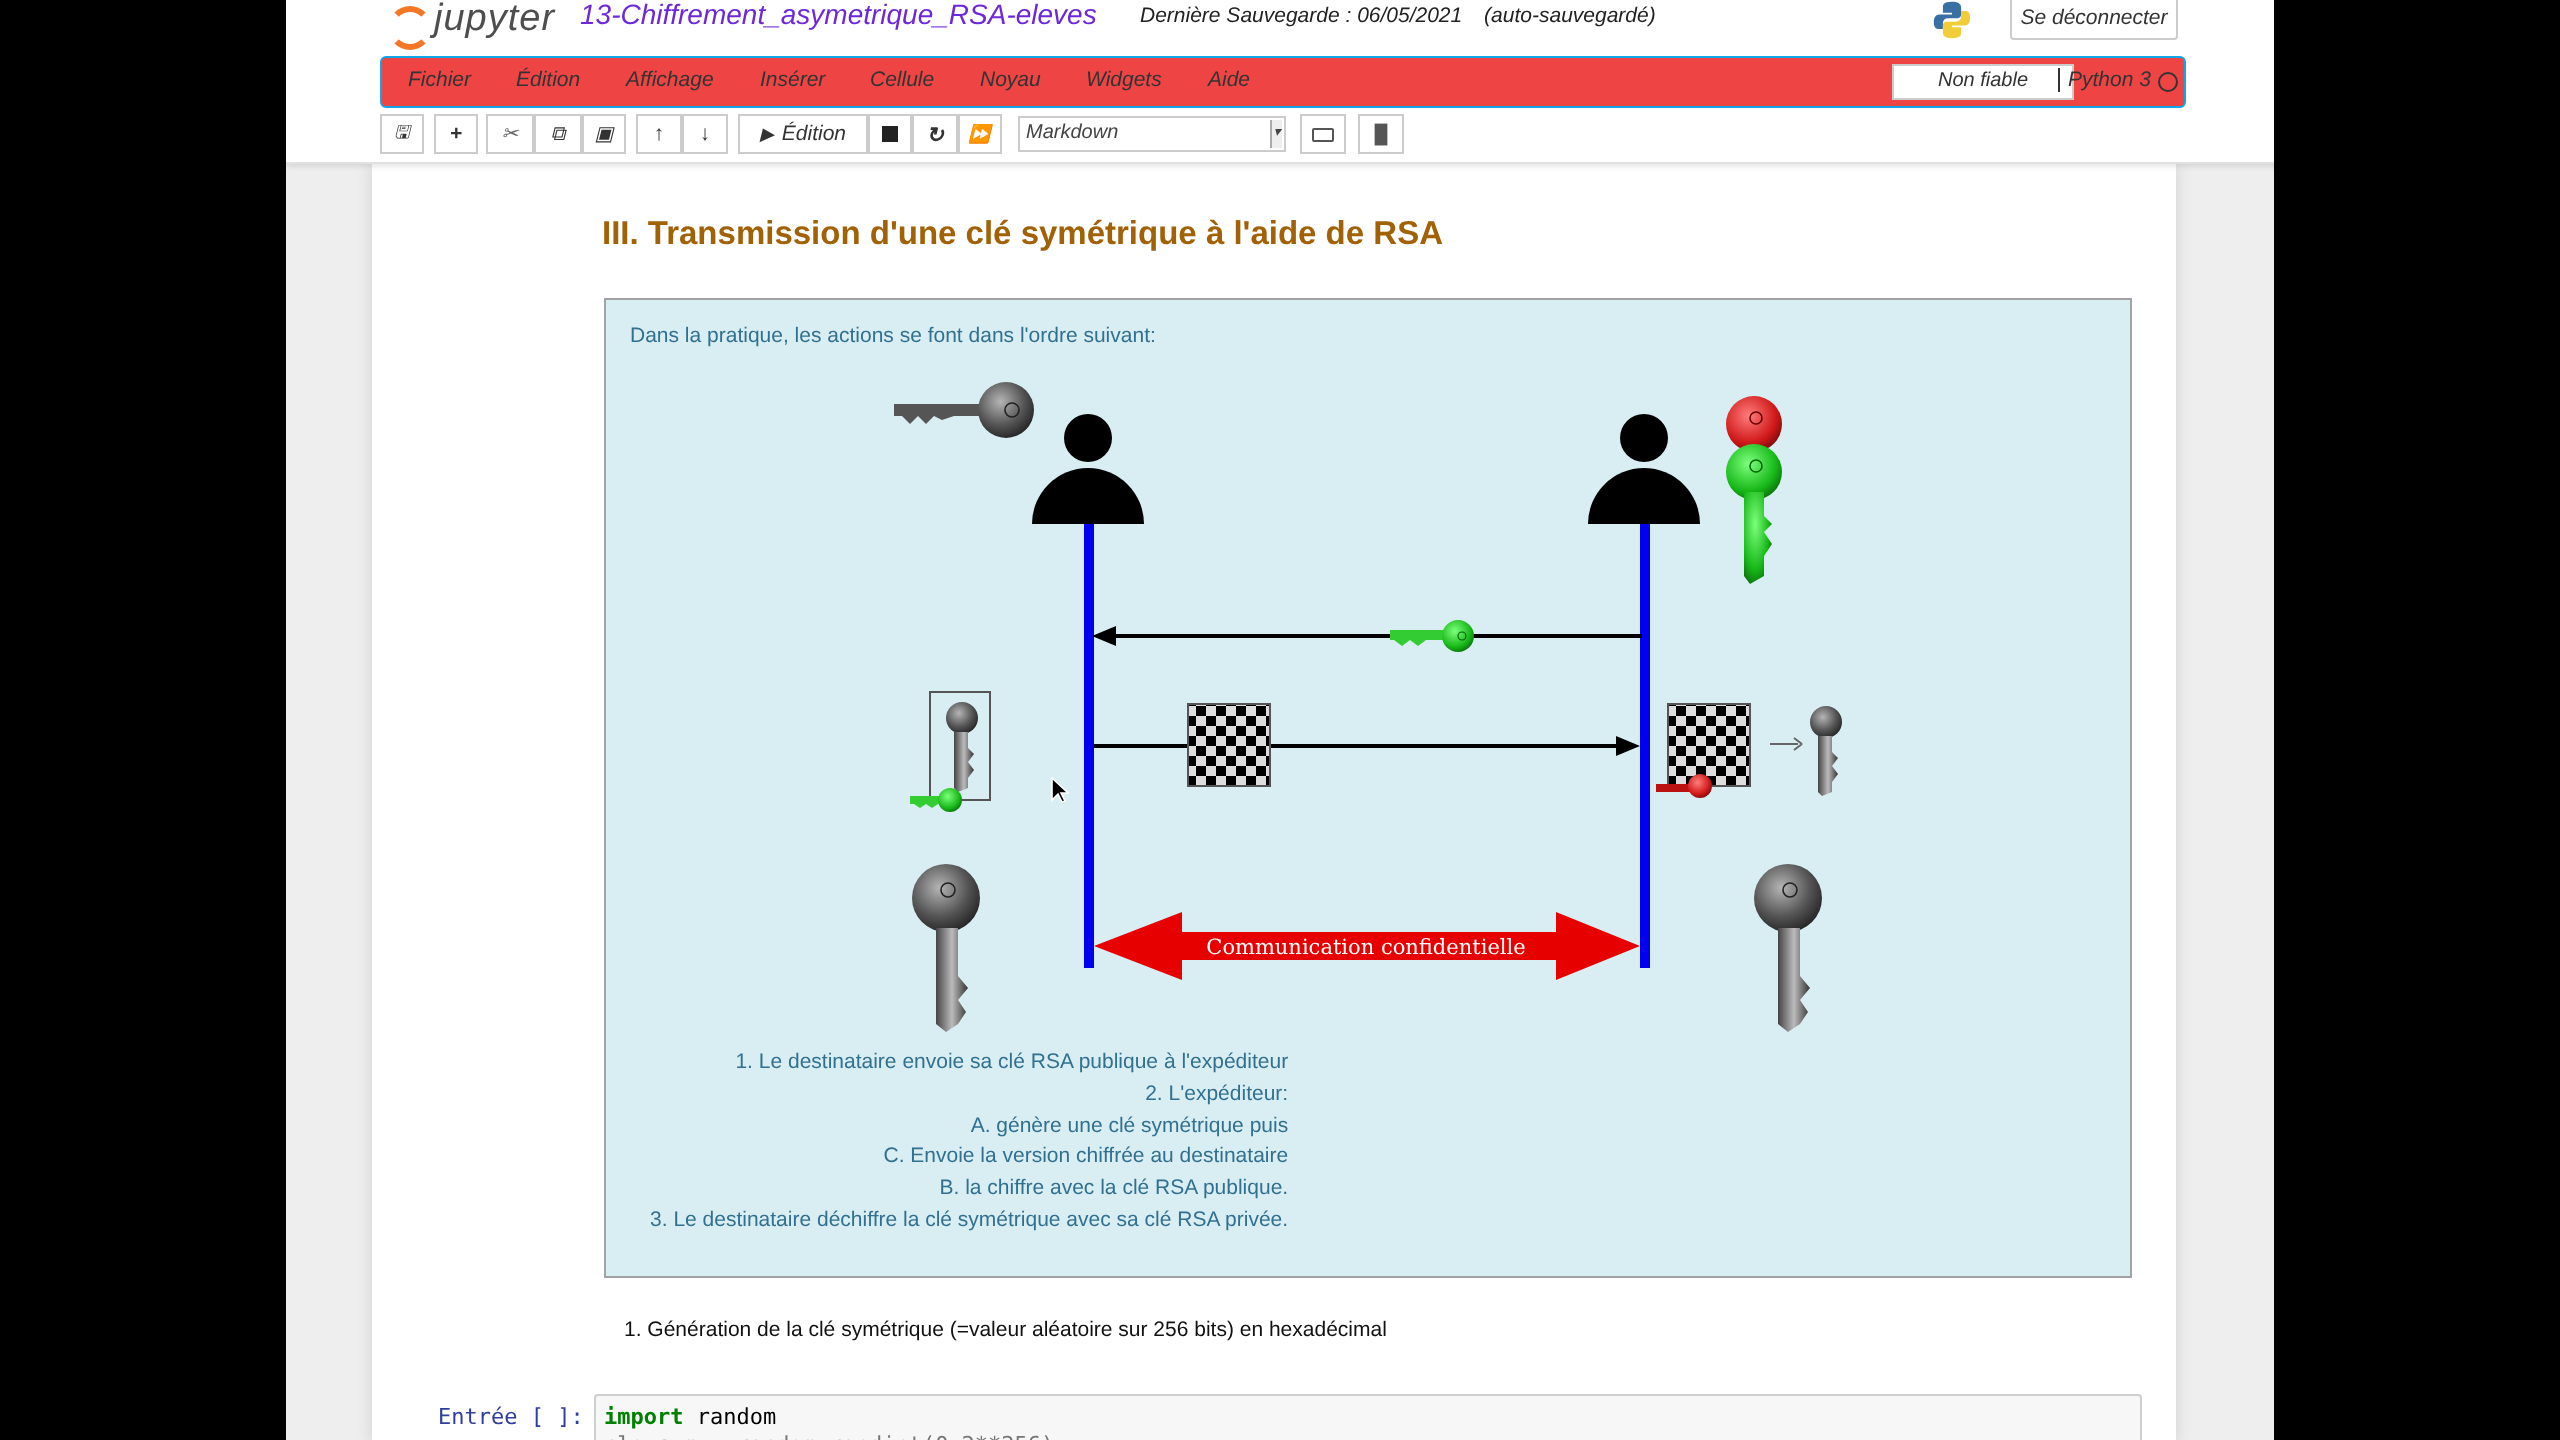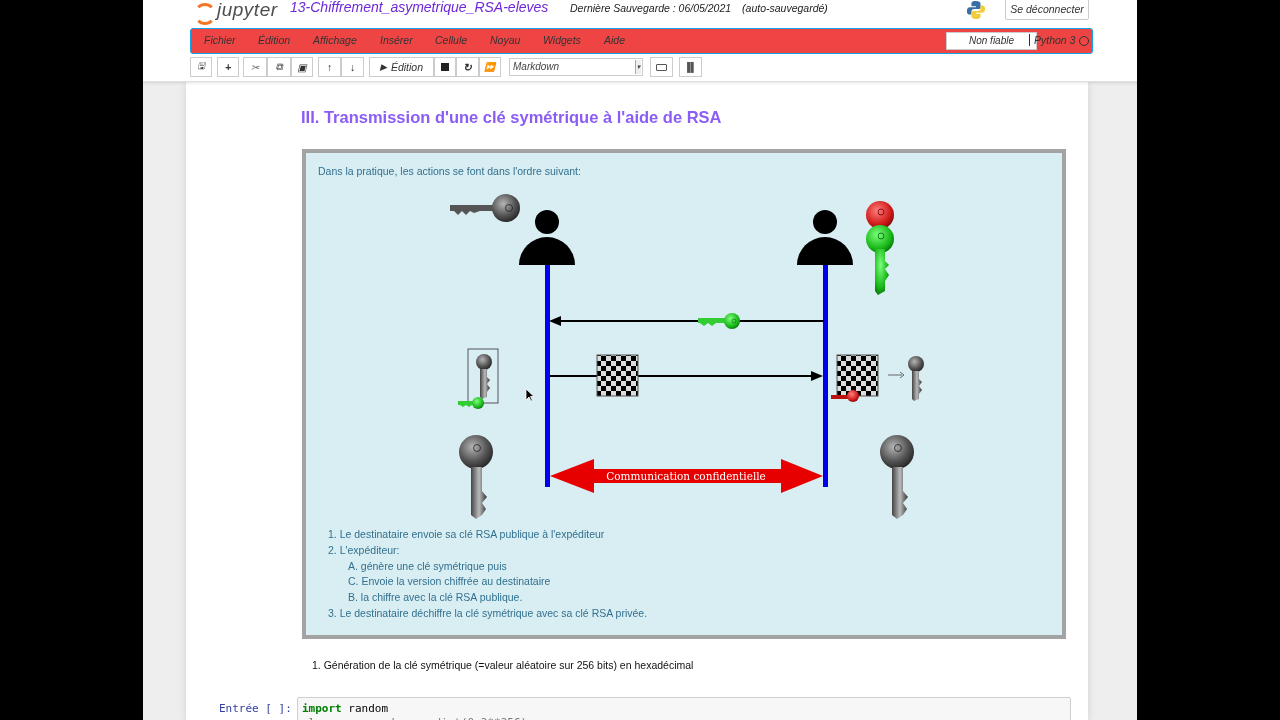"III. Transmission d'une clé symétrique" .h3 { color: #8b5cf6 -> #a16207 }
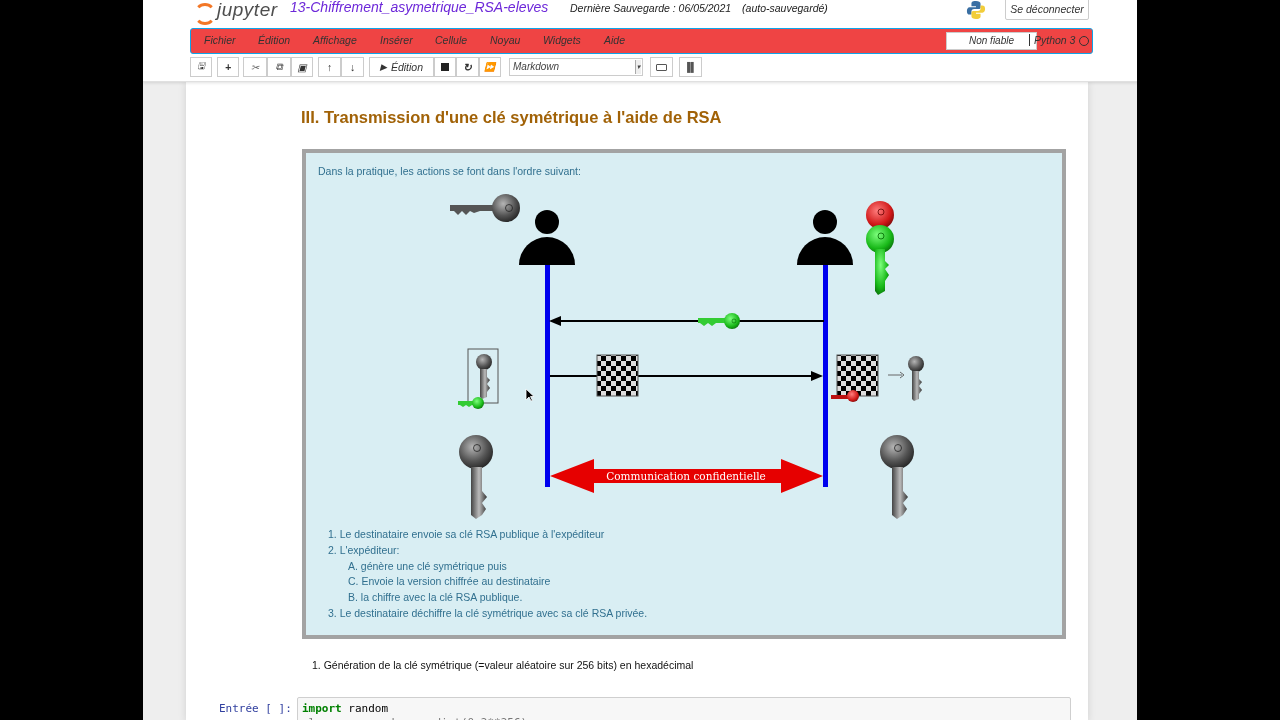"Dans la pratique, les actions" .alert { border: 4px solid #a3a3a3 -> 1px solid #a3a3a3; text-align: none -> right }
